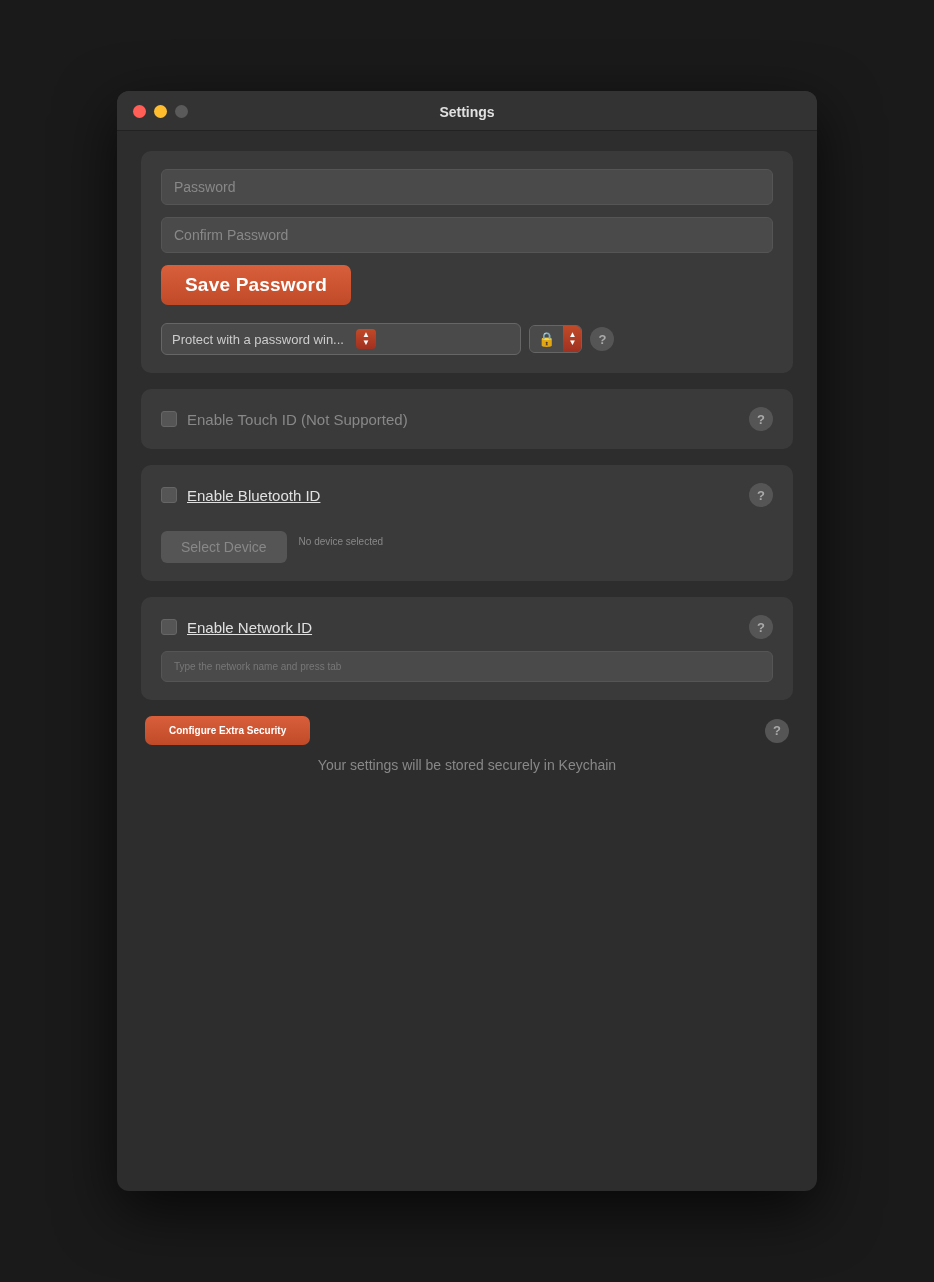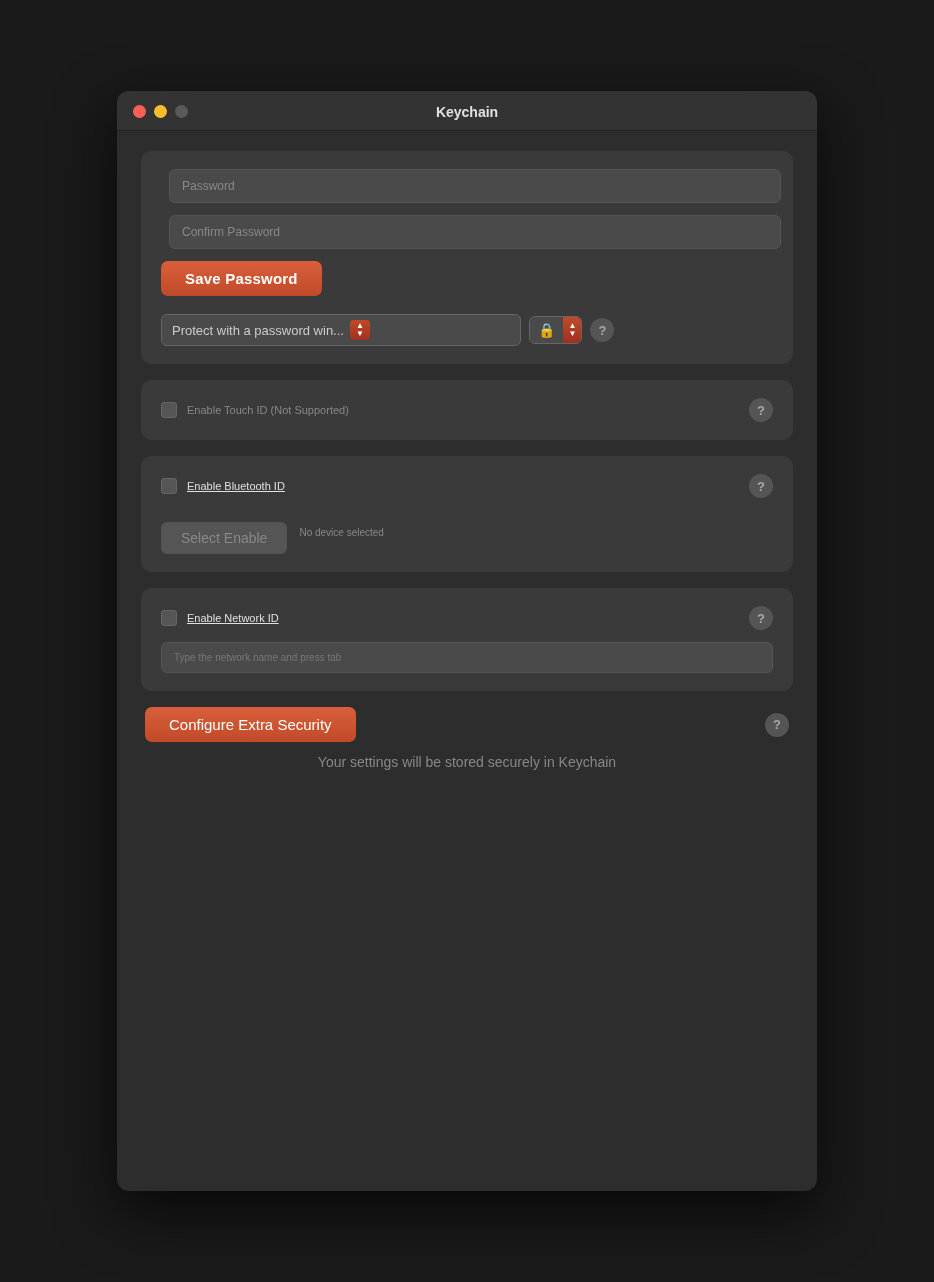"Keychain" span.title-text { text: Keychain -> Settings }
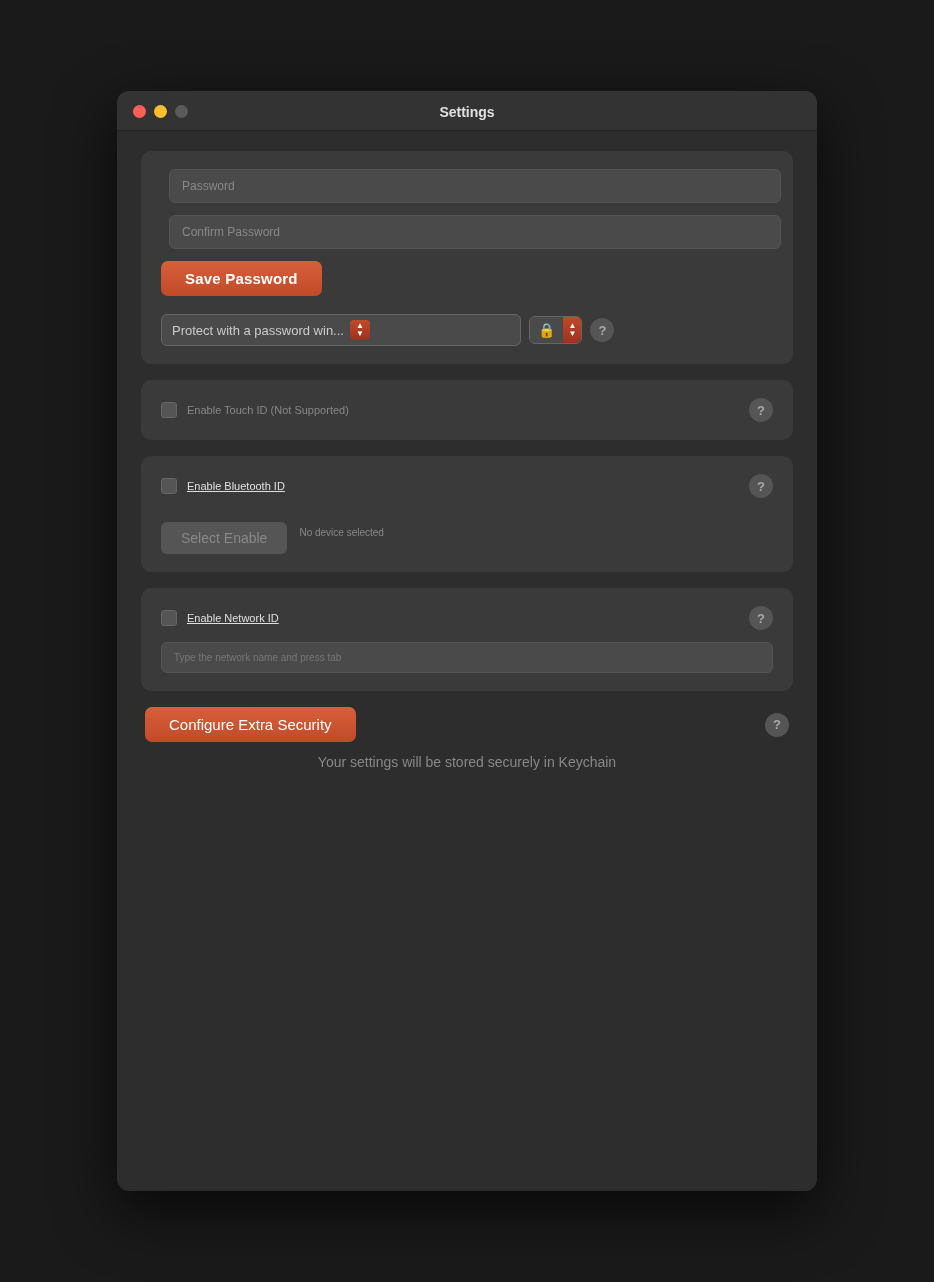"Password" .input-field { font-size: 12px -> 14px; margin-left: 8px -> none }
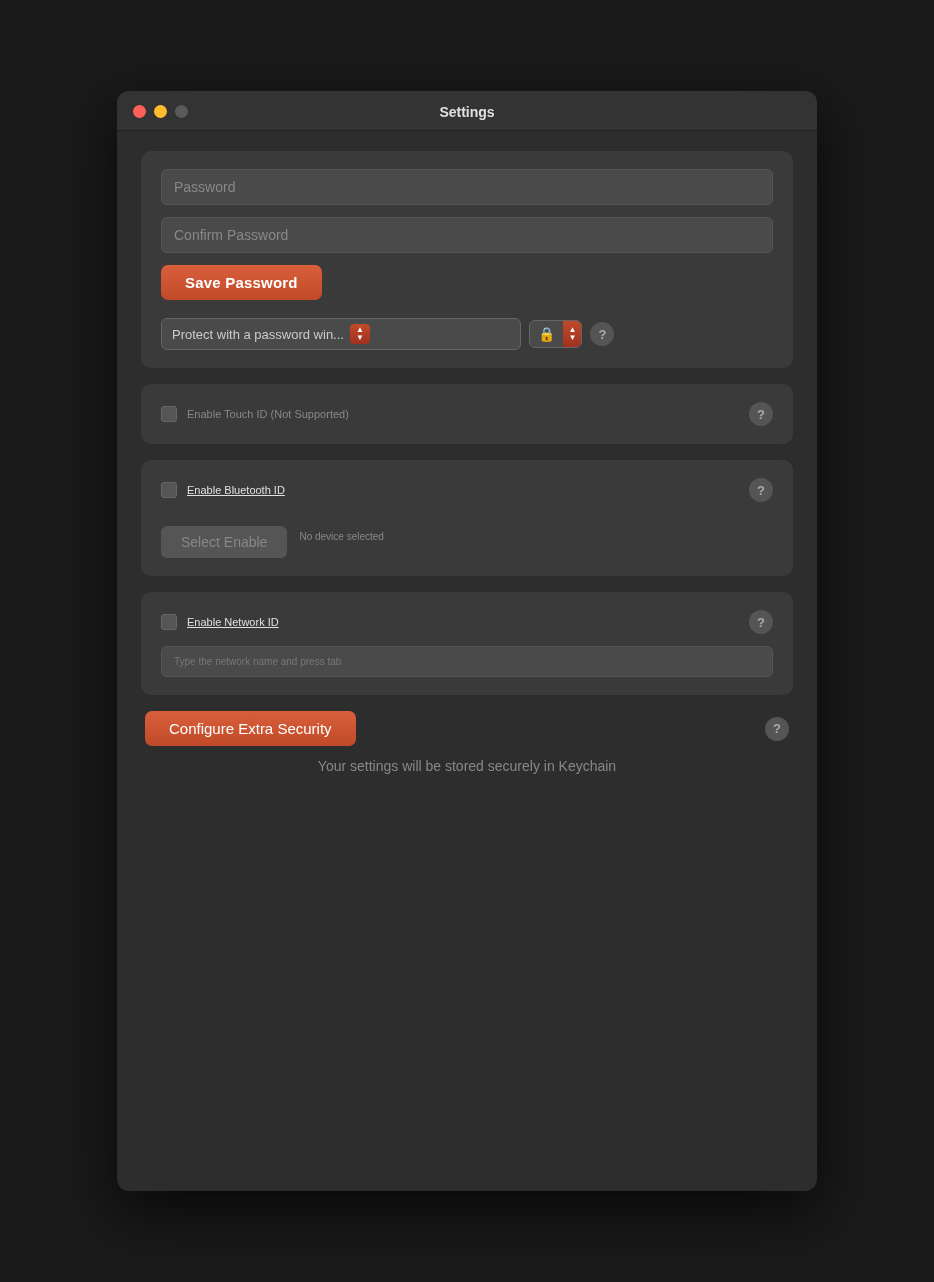"Save Password" .save-password-btn { font-size: 15px -> 19px }
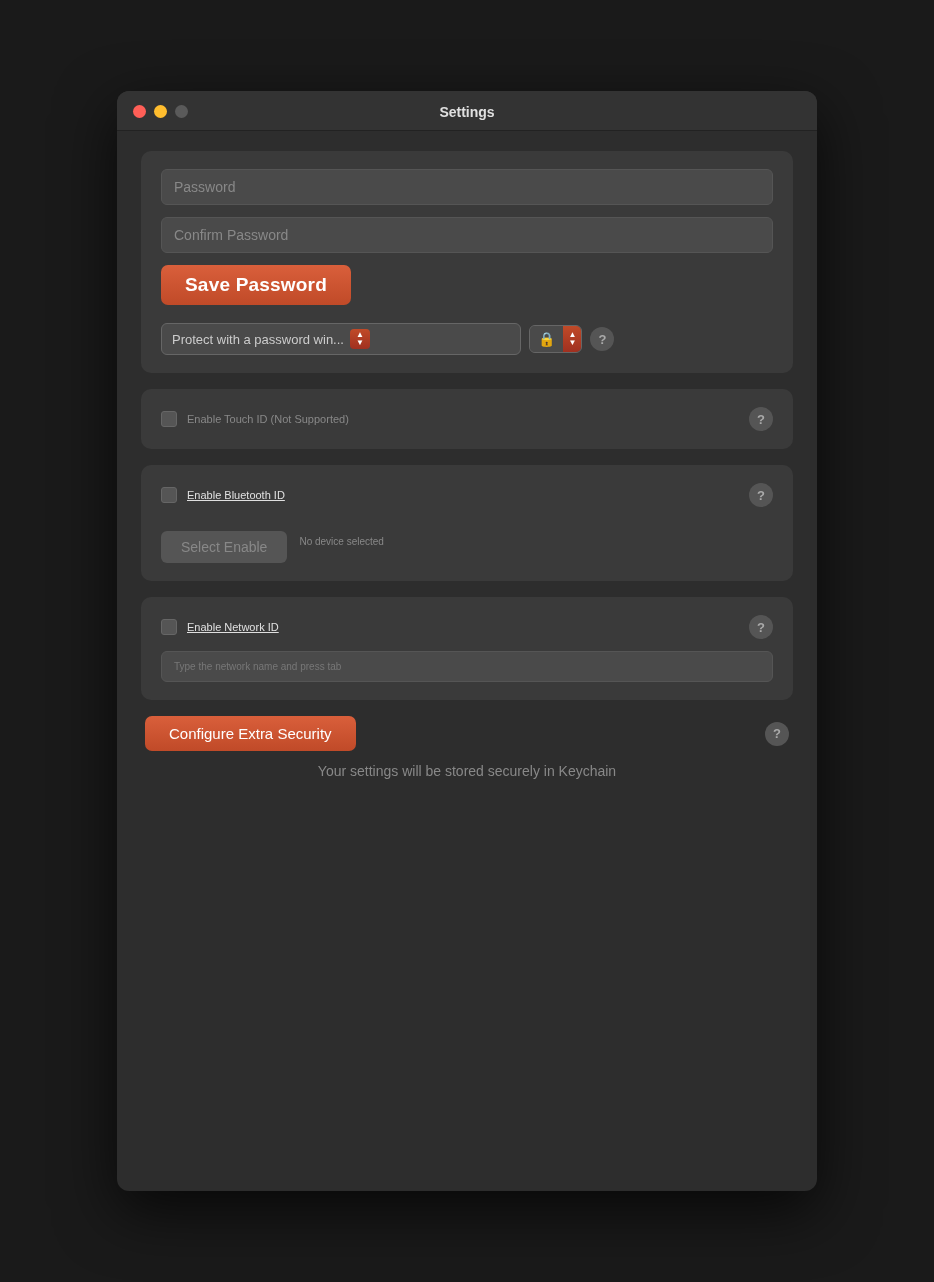"Protect with a password win..." .protect-dropdown { gap: 6px -> 12px }
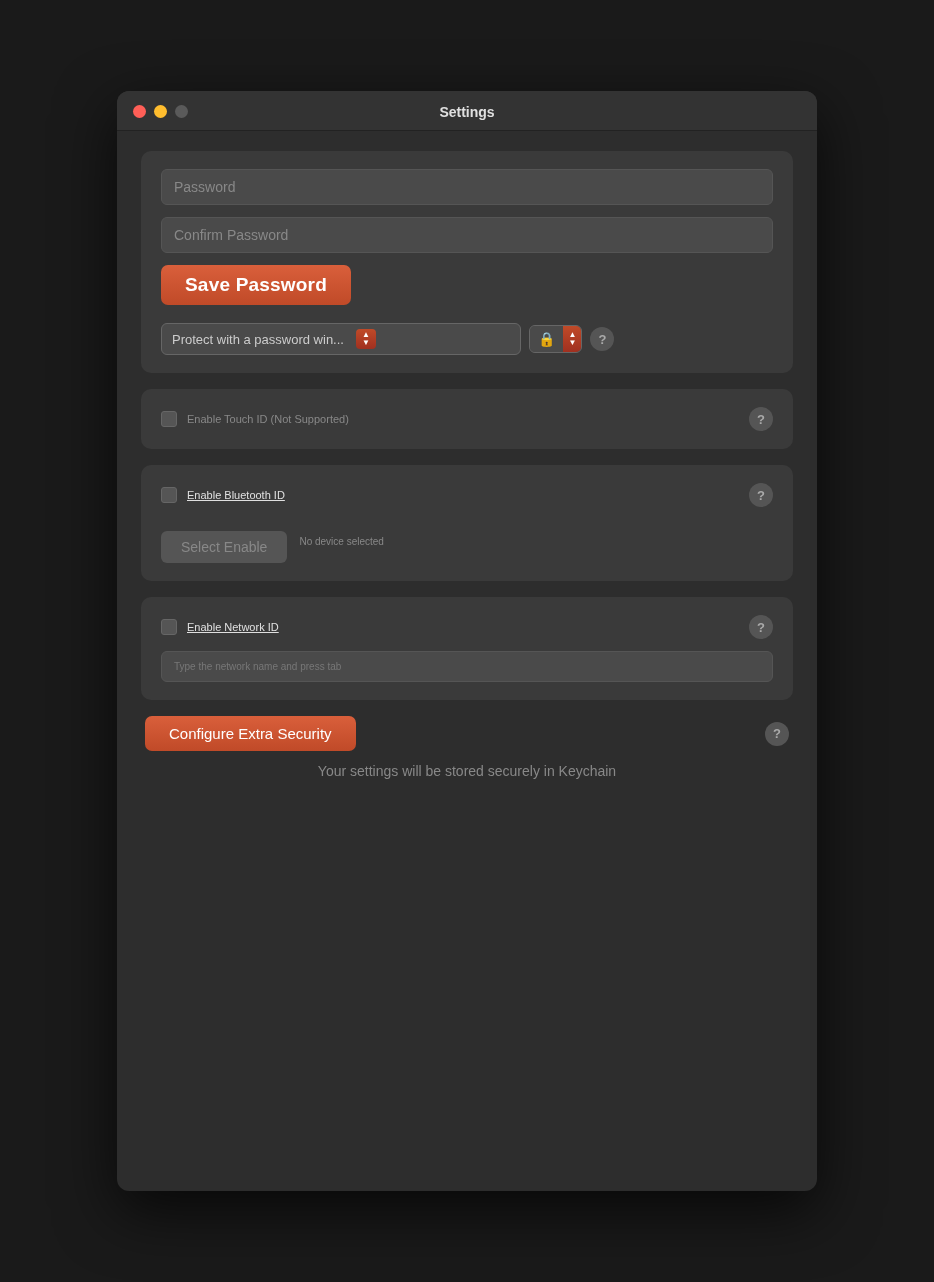"Enable Touch ID (Not Supported)" .checkbox-label { font-size: 11px -> 15px }
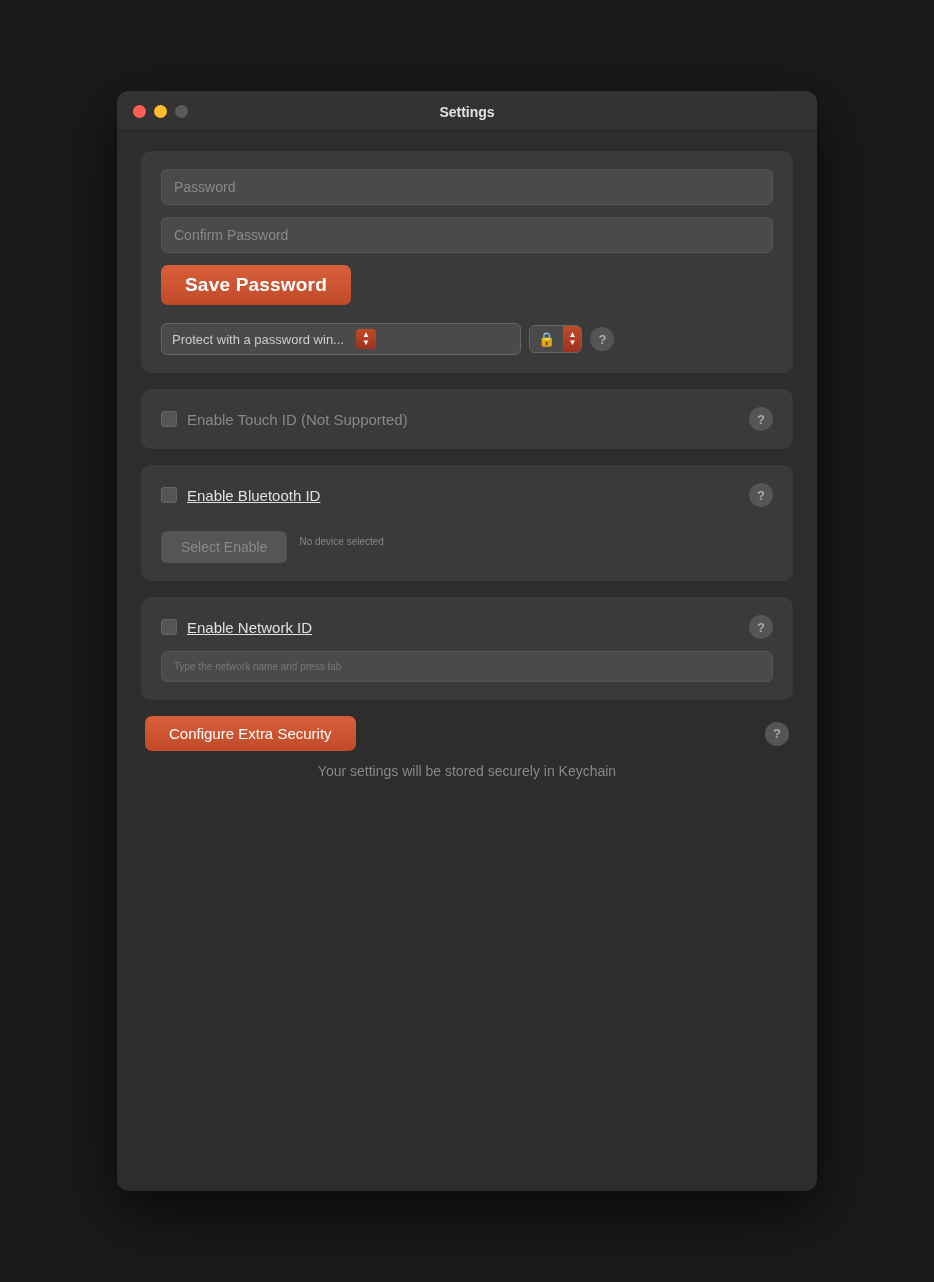"Select Enable" button.select-device-btn { text: Enable -> Device }
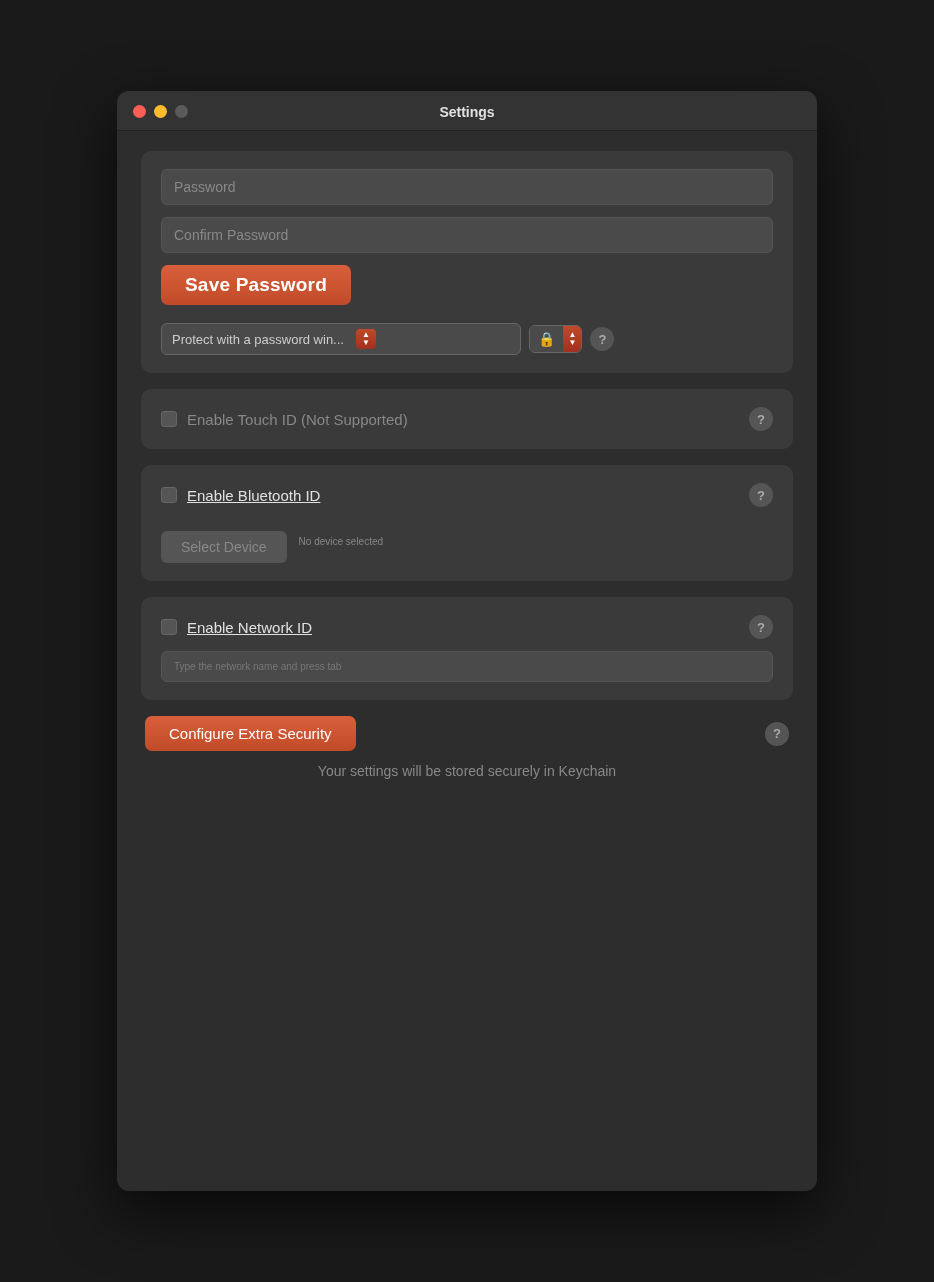"Configure Extra Security" .configure-btn { font-size: 15px -> 10px; font-weight: 400 -> 700 }
